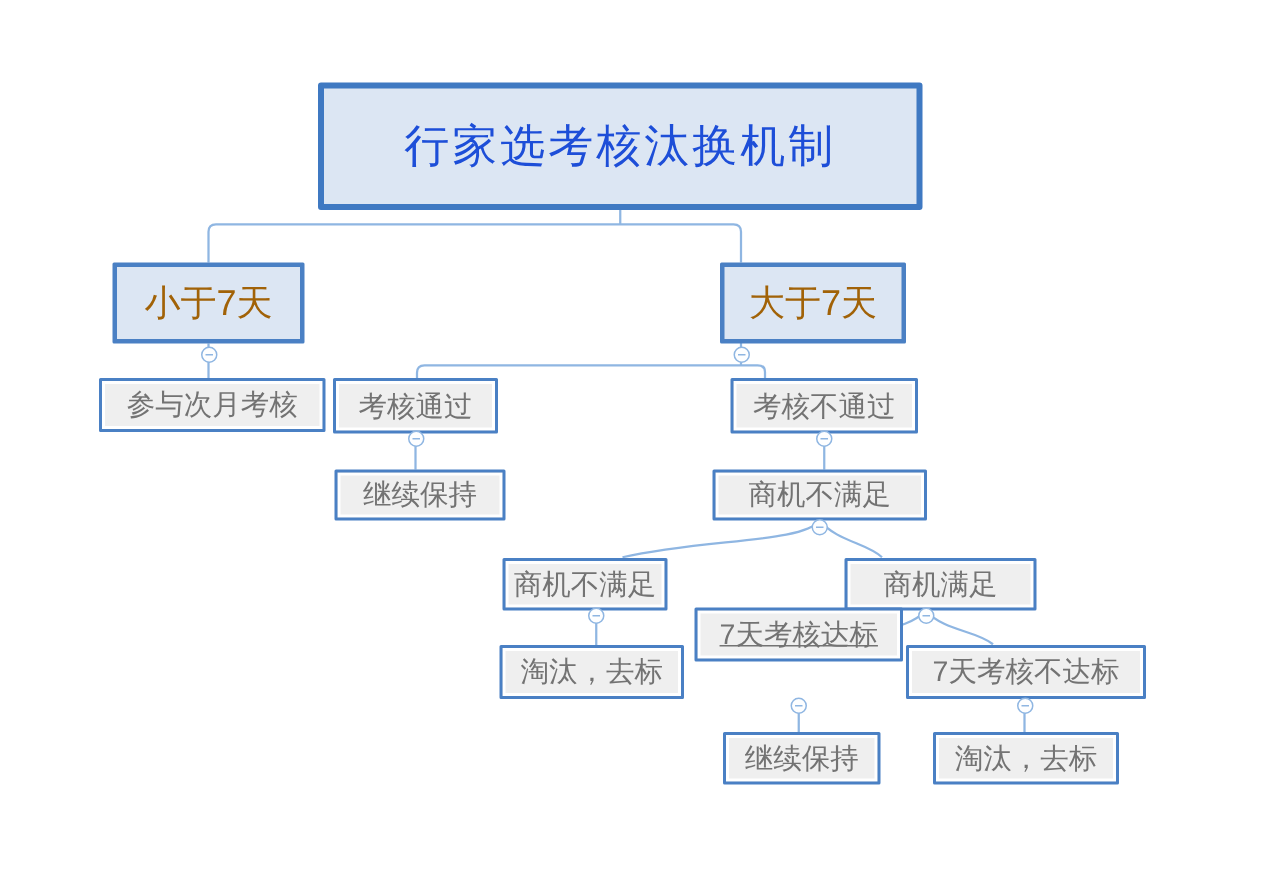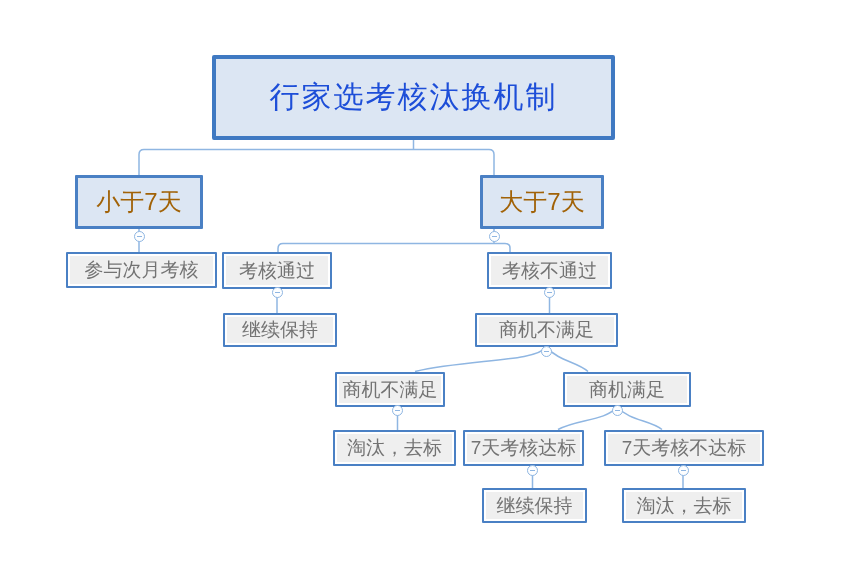"7天考核达标" div.node { text-decoration: none -> underline; top: 430px -> 405px; width: 121px -> 139px }
